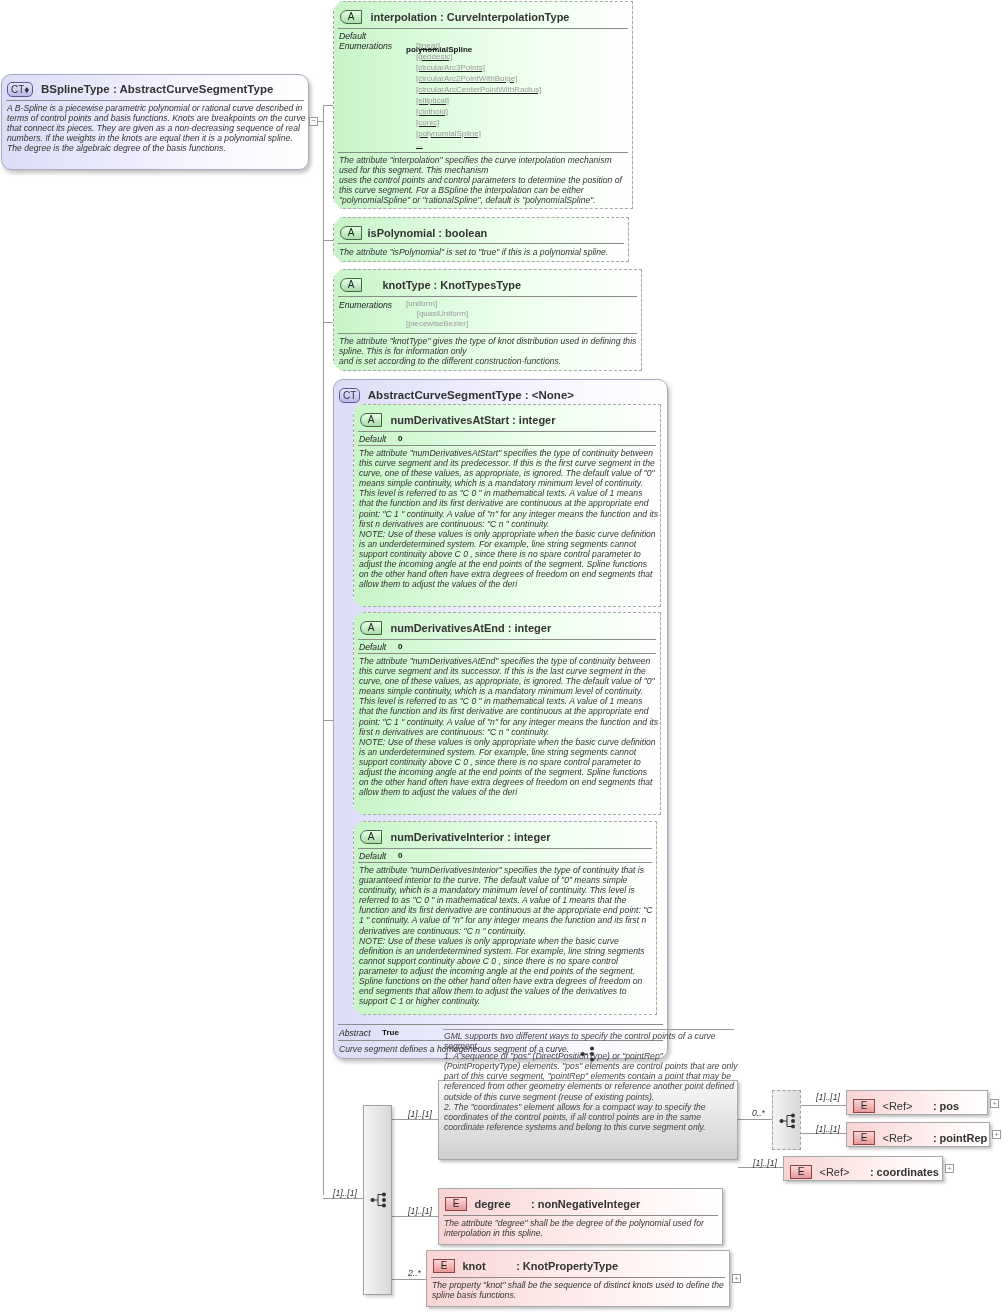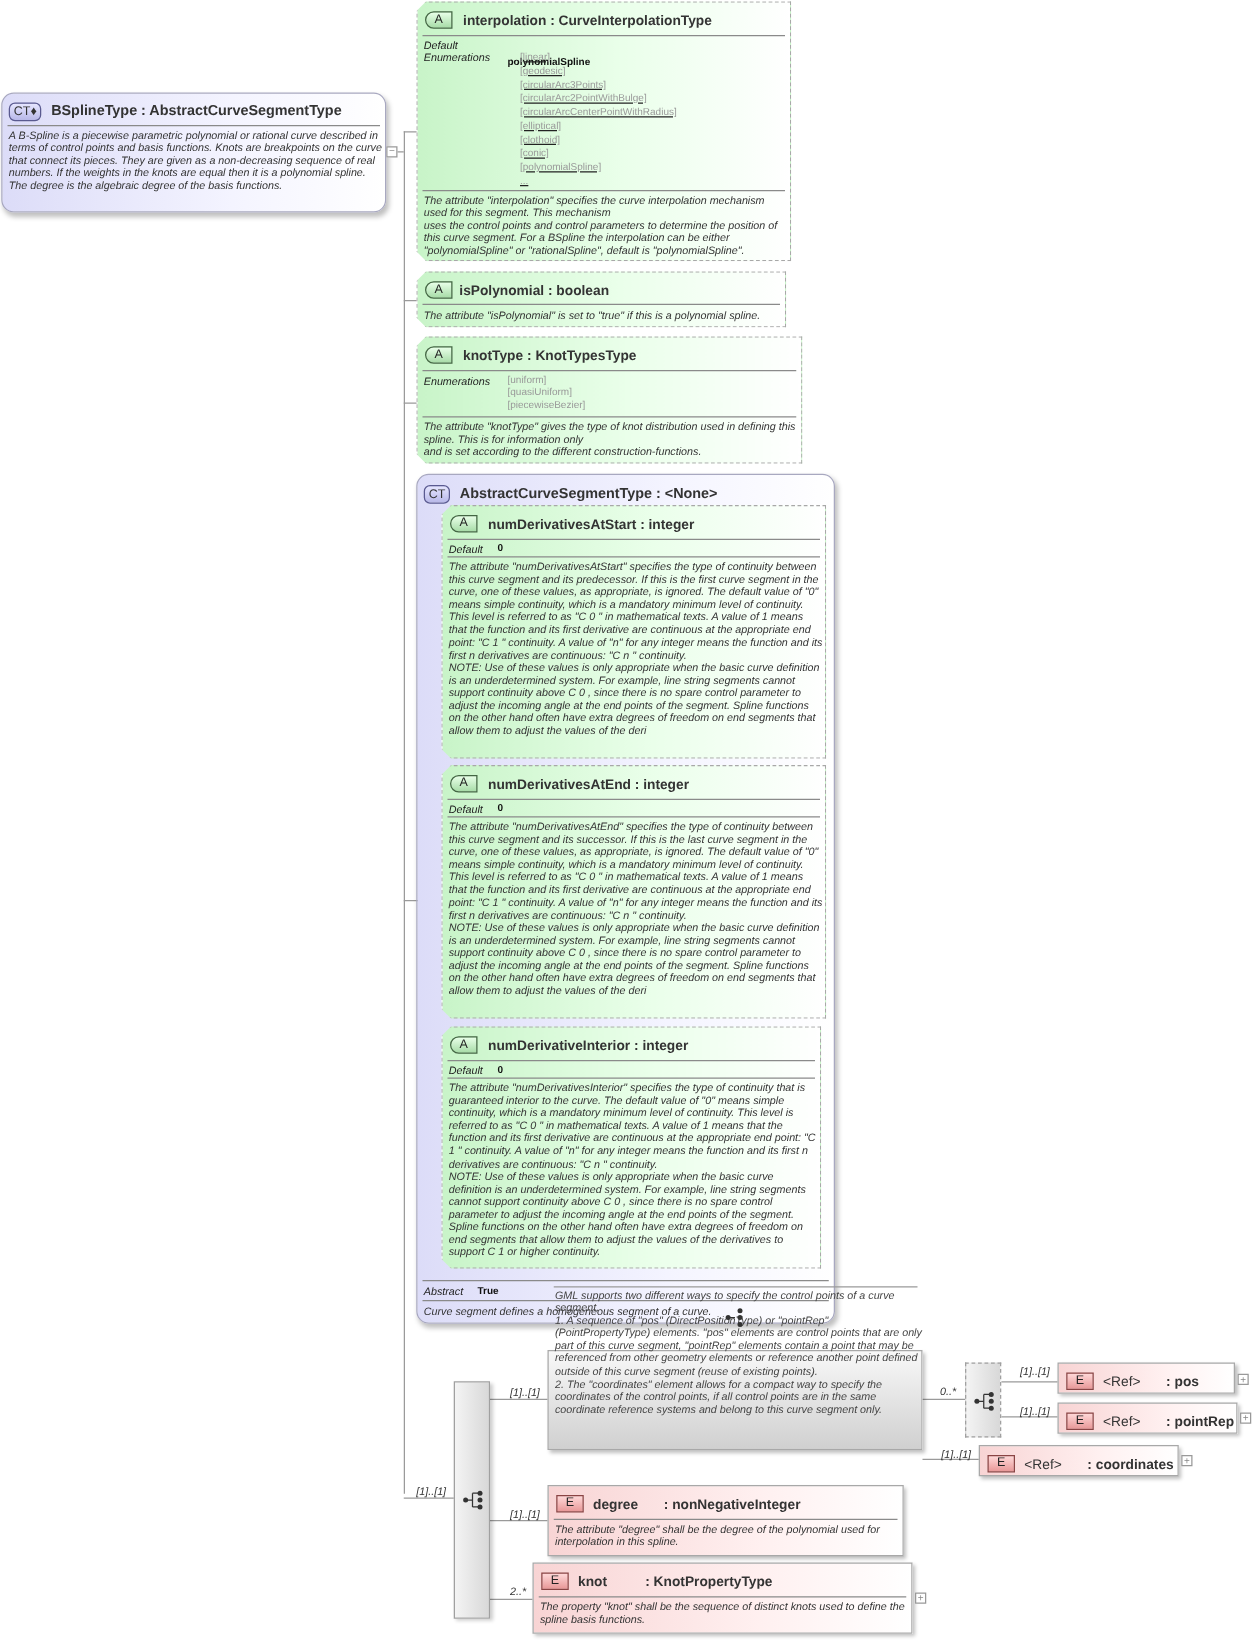"knotType : KnotTypesType" span.a-title { margin-left: 4px -> 16px }
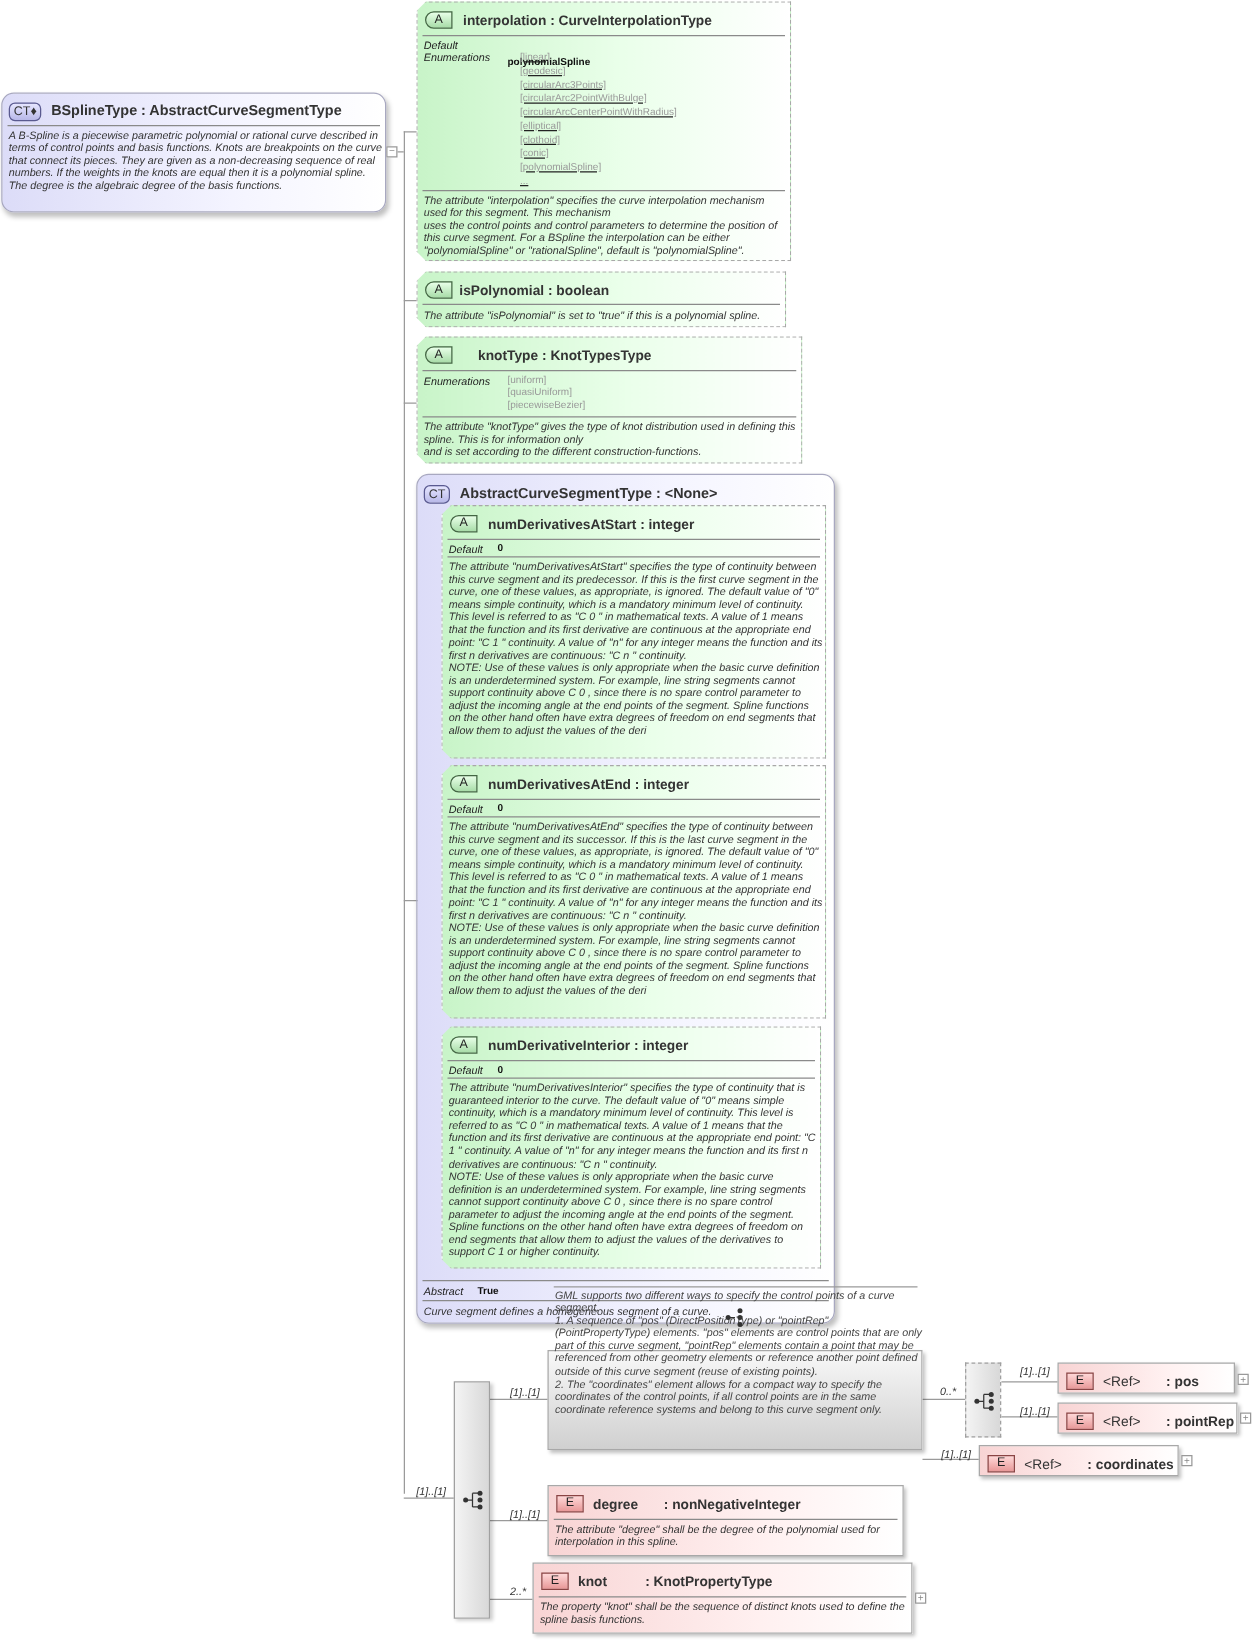"[quasiUniform]" div.enum { text-align: none -> right }
